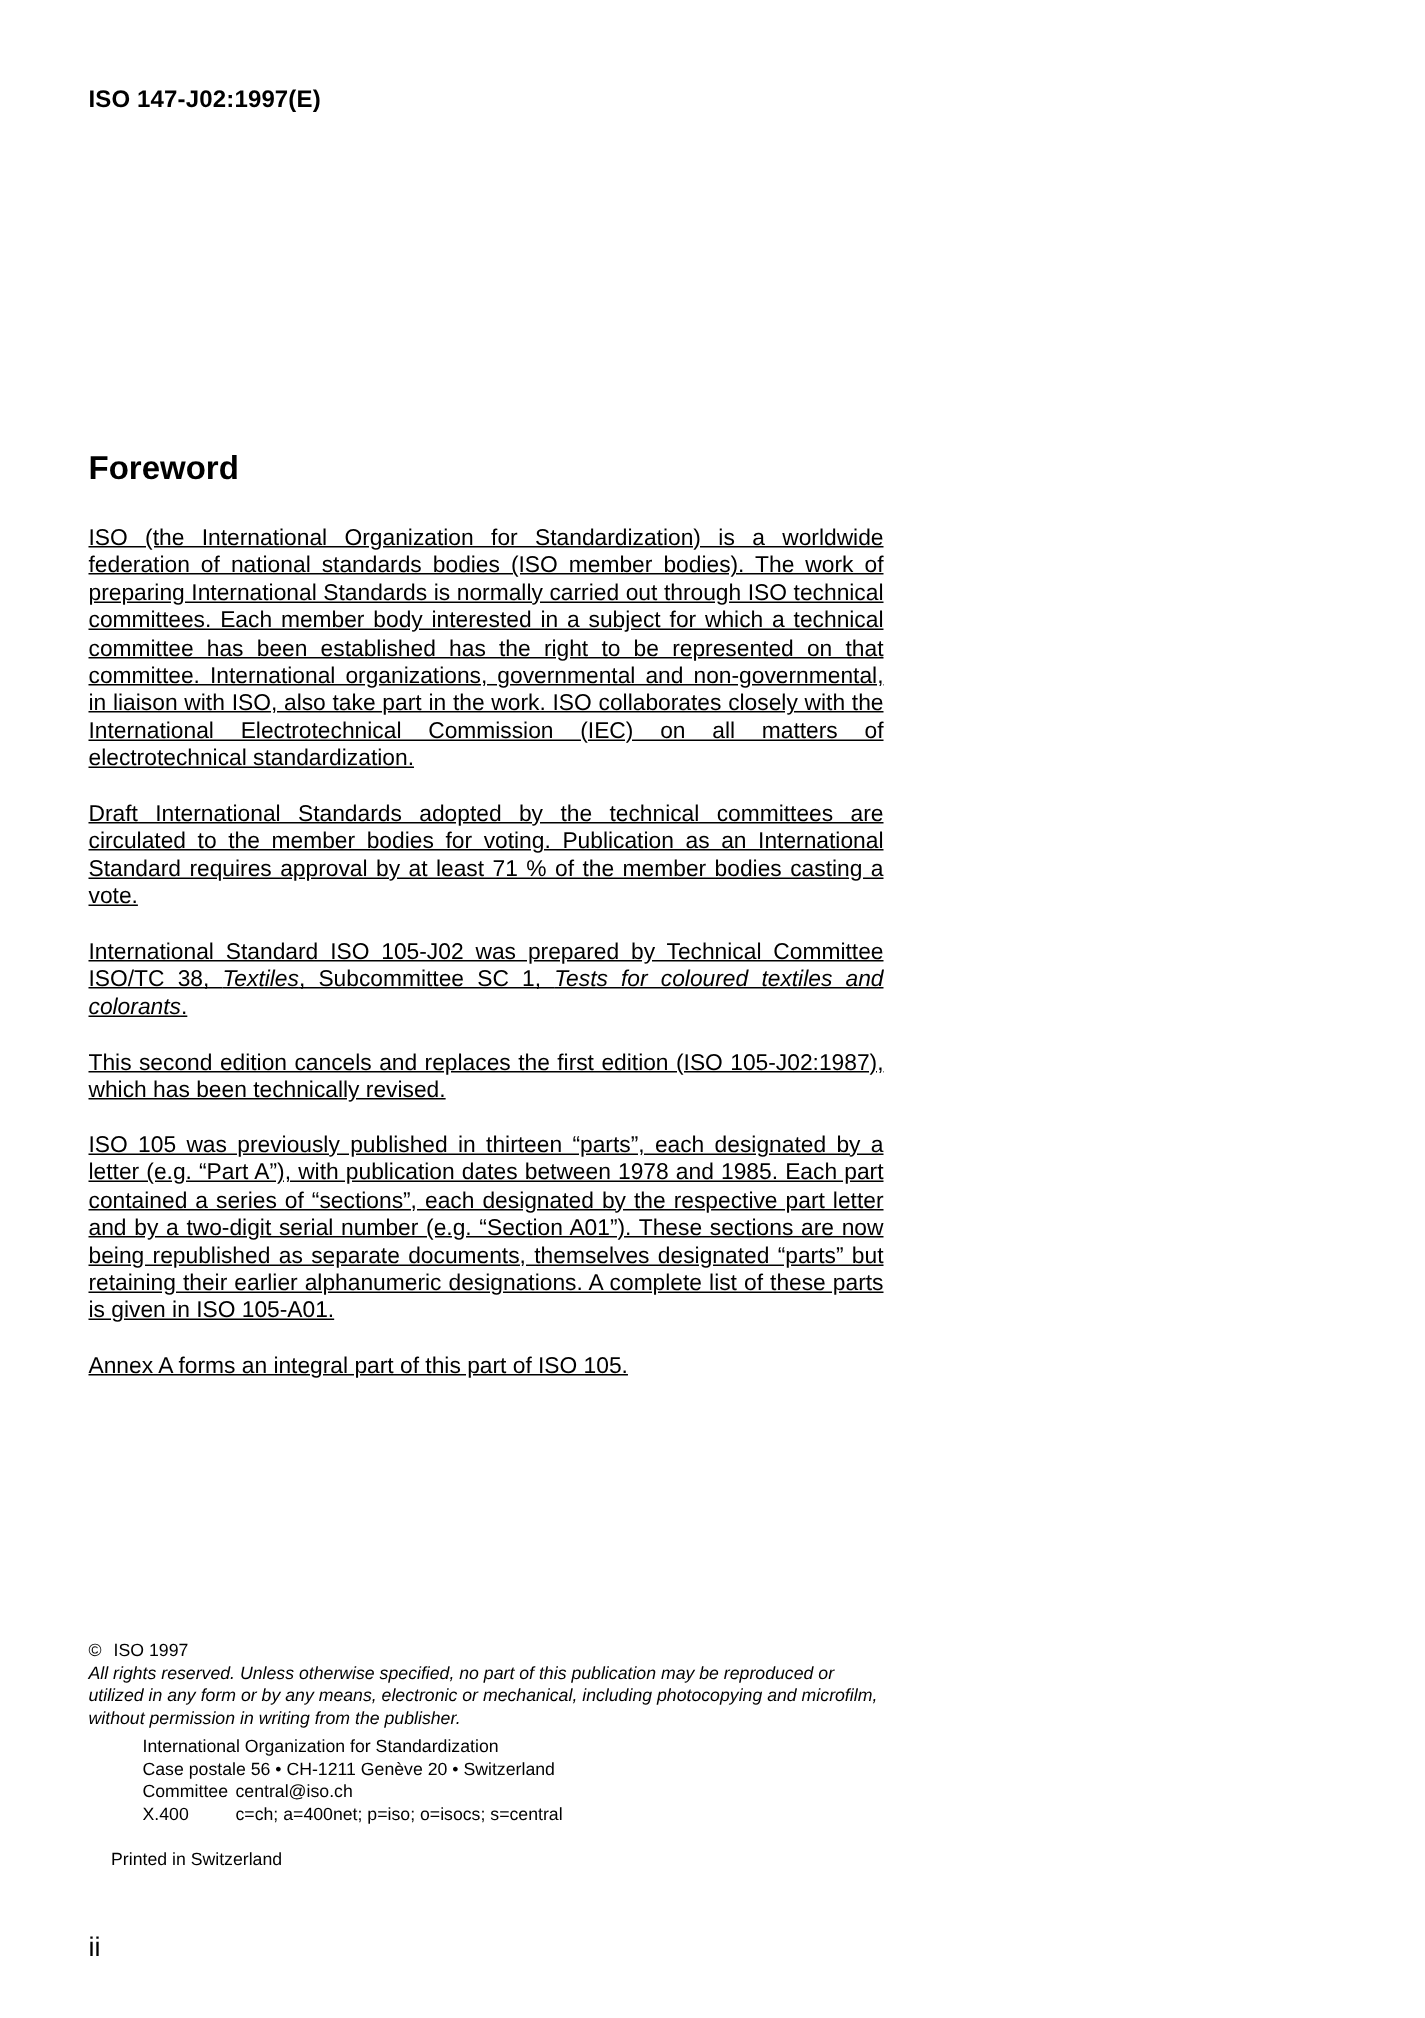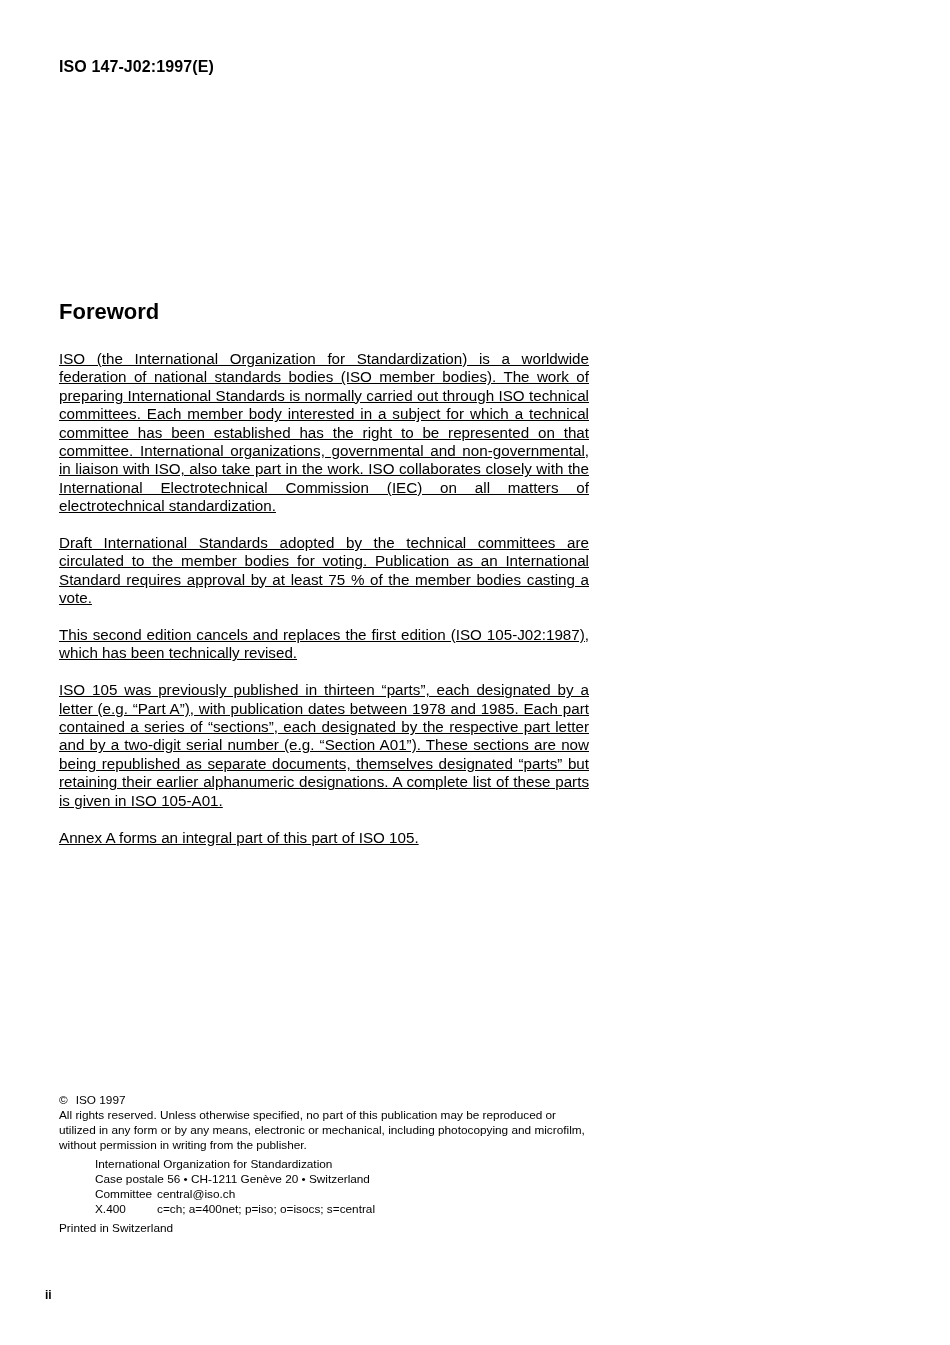"Draft International Standards adopted by" p.last-left { text: 75 -> 71 }
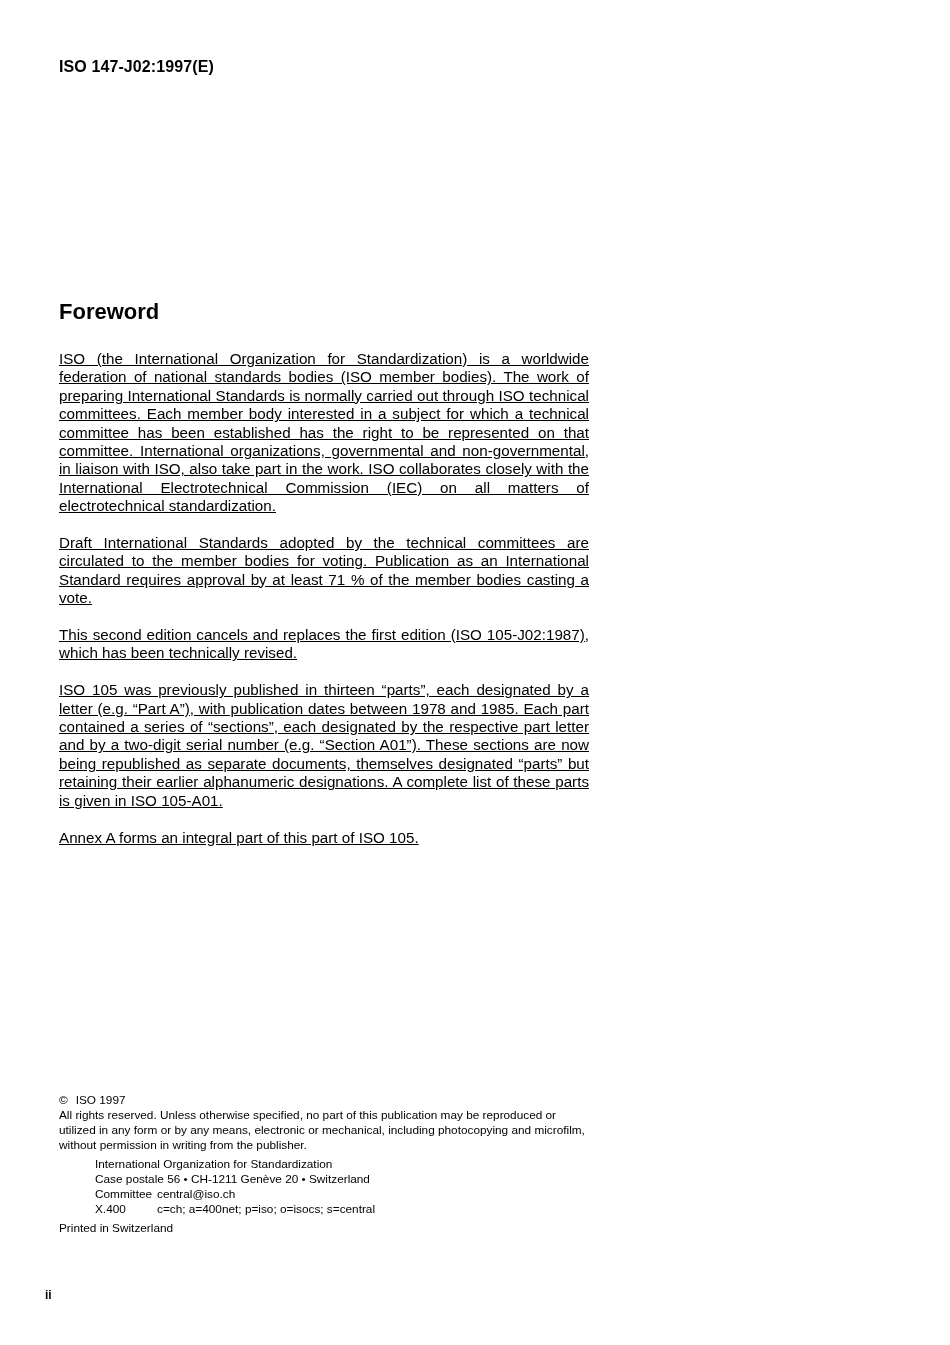"International Standard ISO 105-J02 was" p.last-left { html: none -> <p><span>International Standard ISO 105-J02 was prepared by Technical Committee ISO/TC 38, </span><em>Textiles</em><span>, Subcommittee SC 1, </span><em>Tests for coloured textiles and colorants</em><span>.</span></p> }
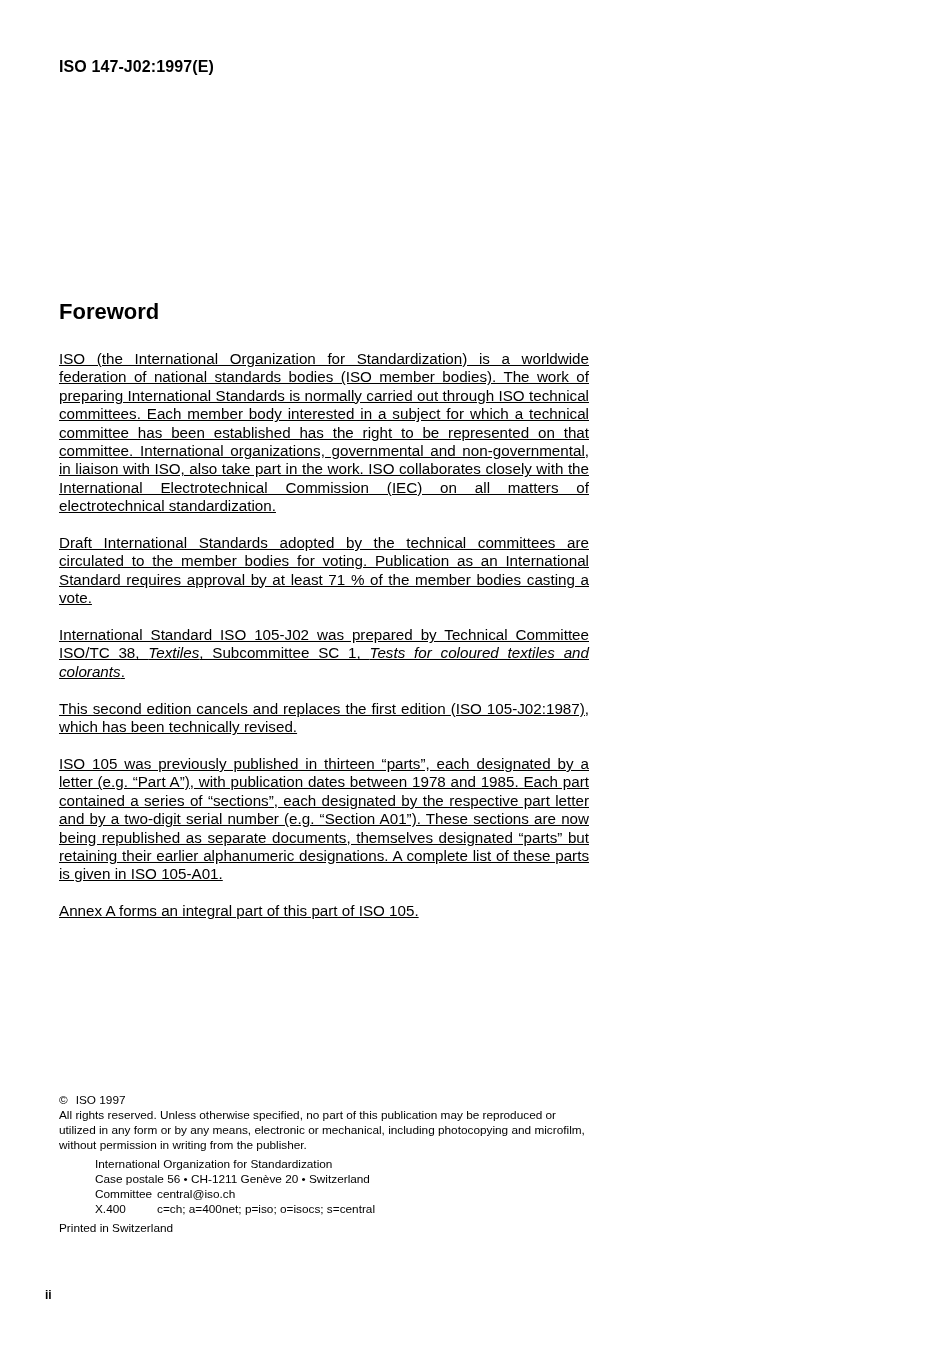"All rights reserved. Unless otherwise" .footer .rights { font-style: none -> italic }
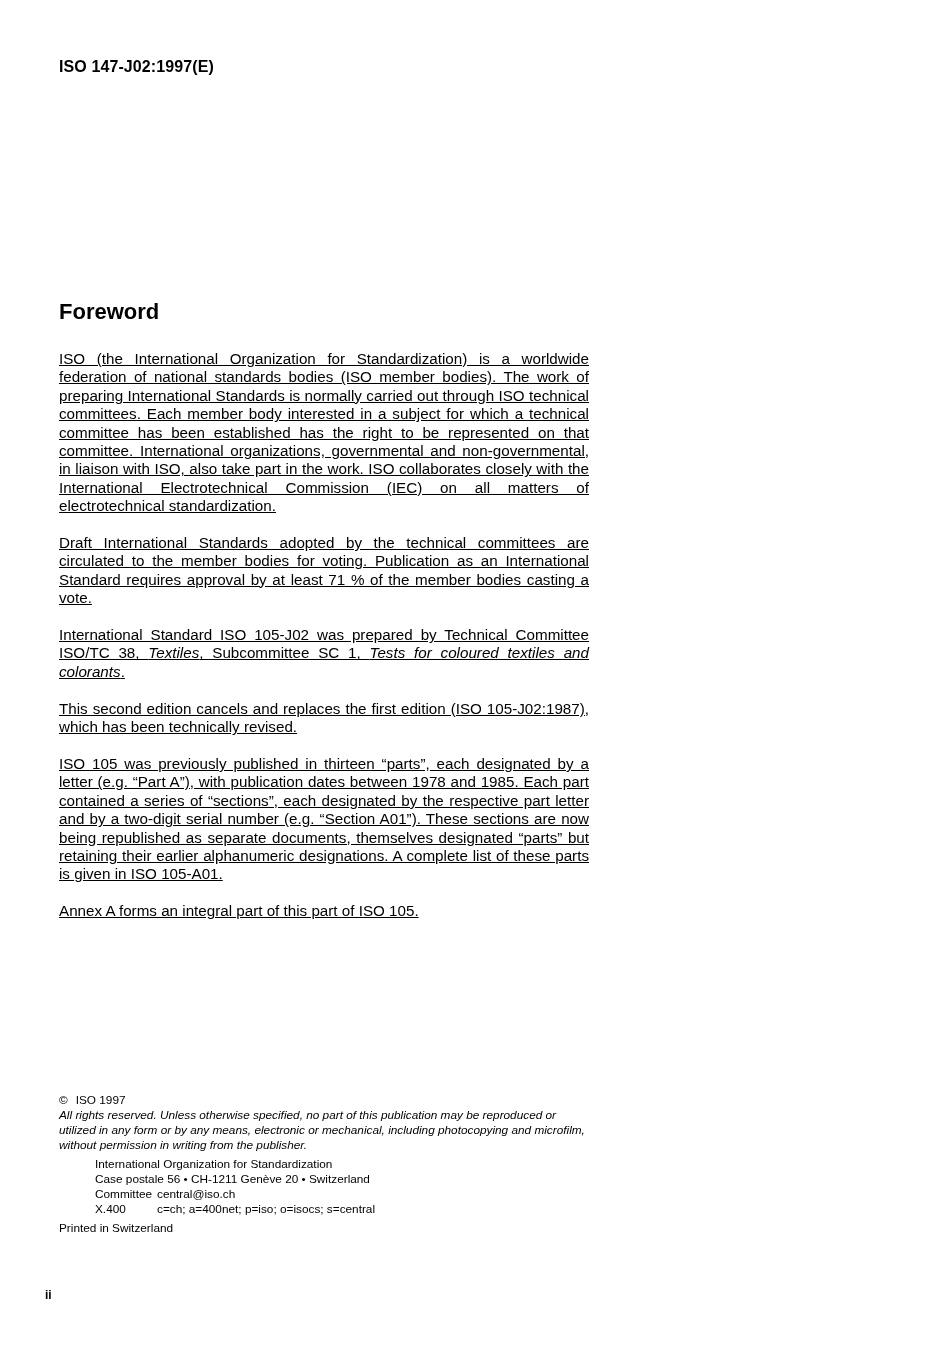"Printed in Switzerland" .footer .printed { margin: 0 -> 15px }
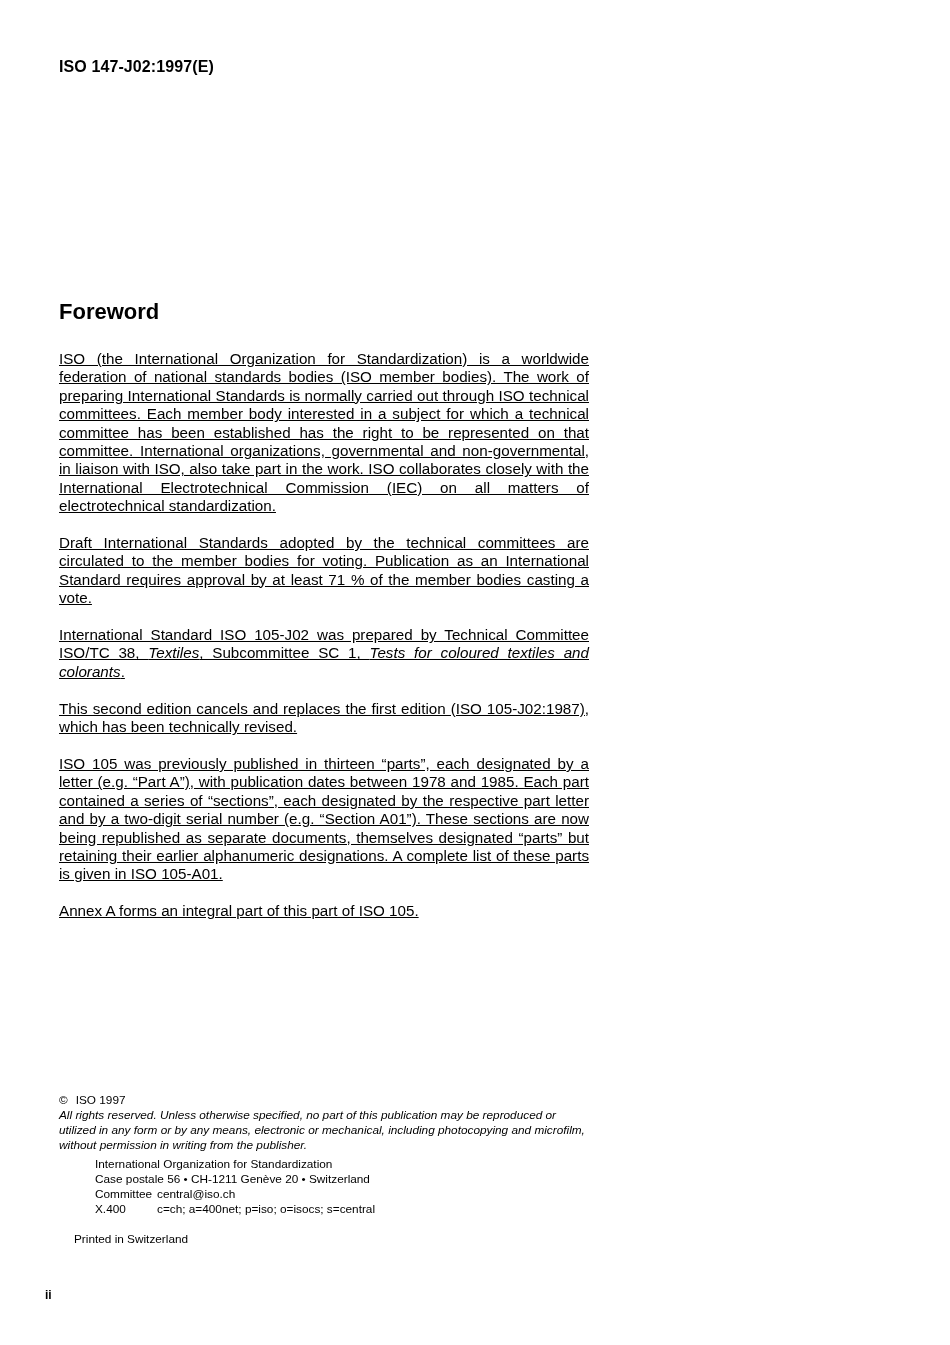"ii" .page-number { font-size: 12px -> 18px; font-weight: bold -> none; left: 45px -> 59px }
